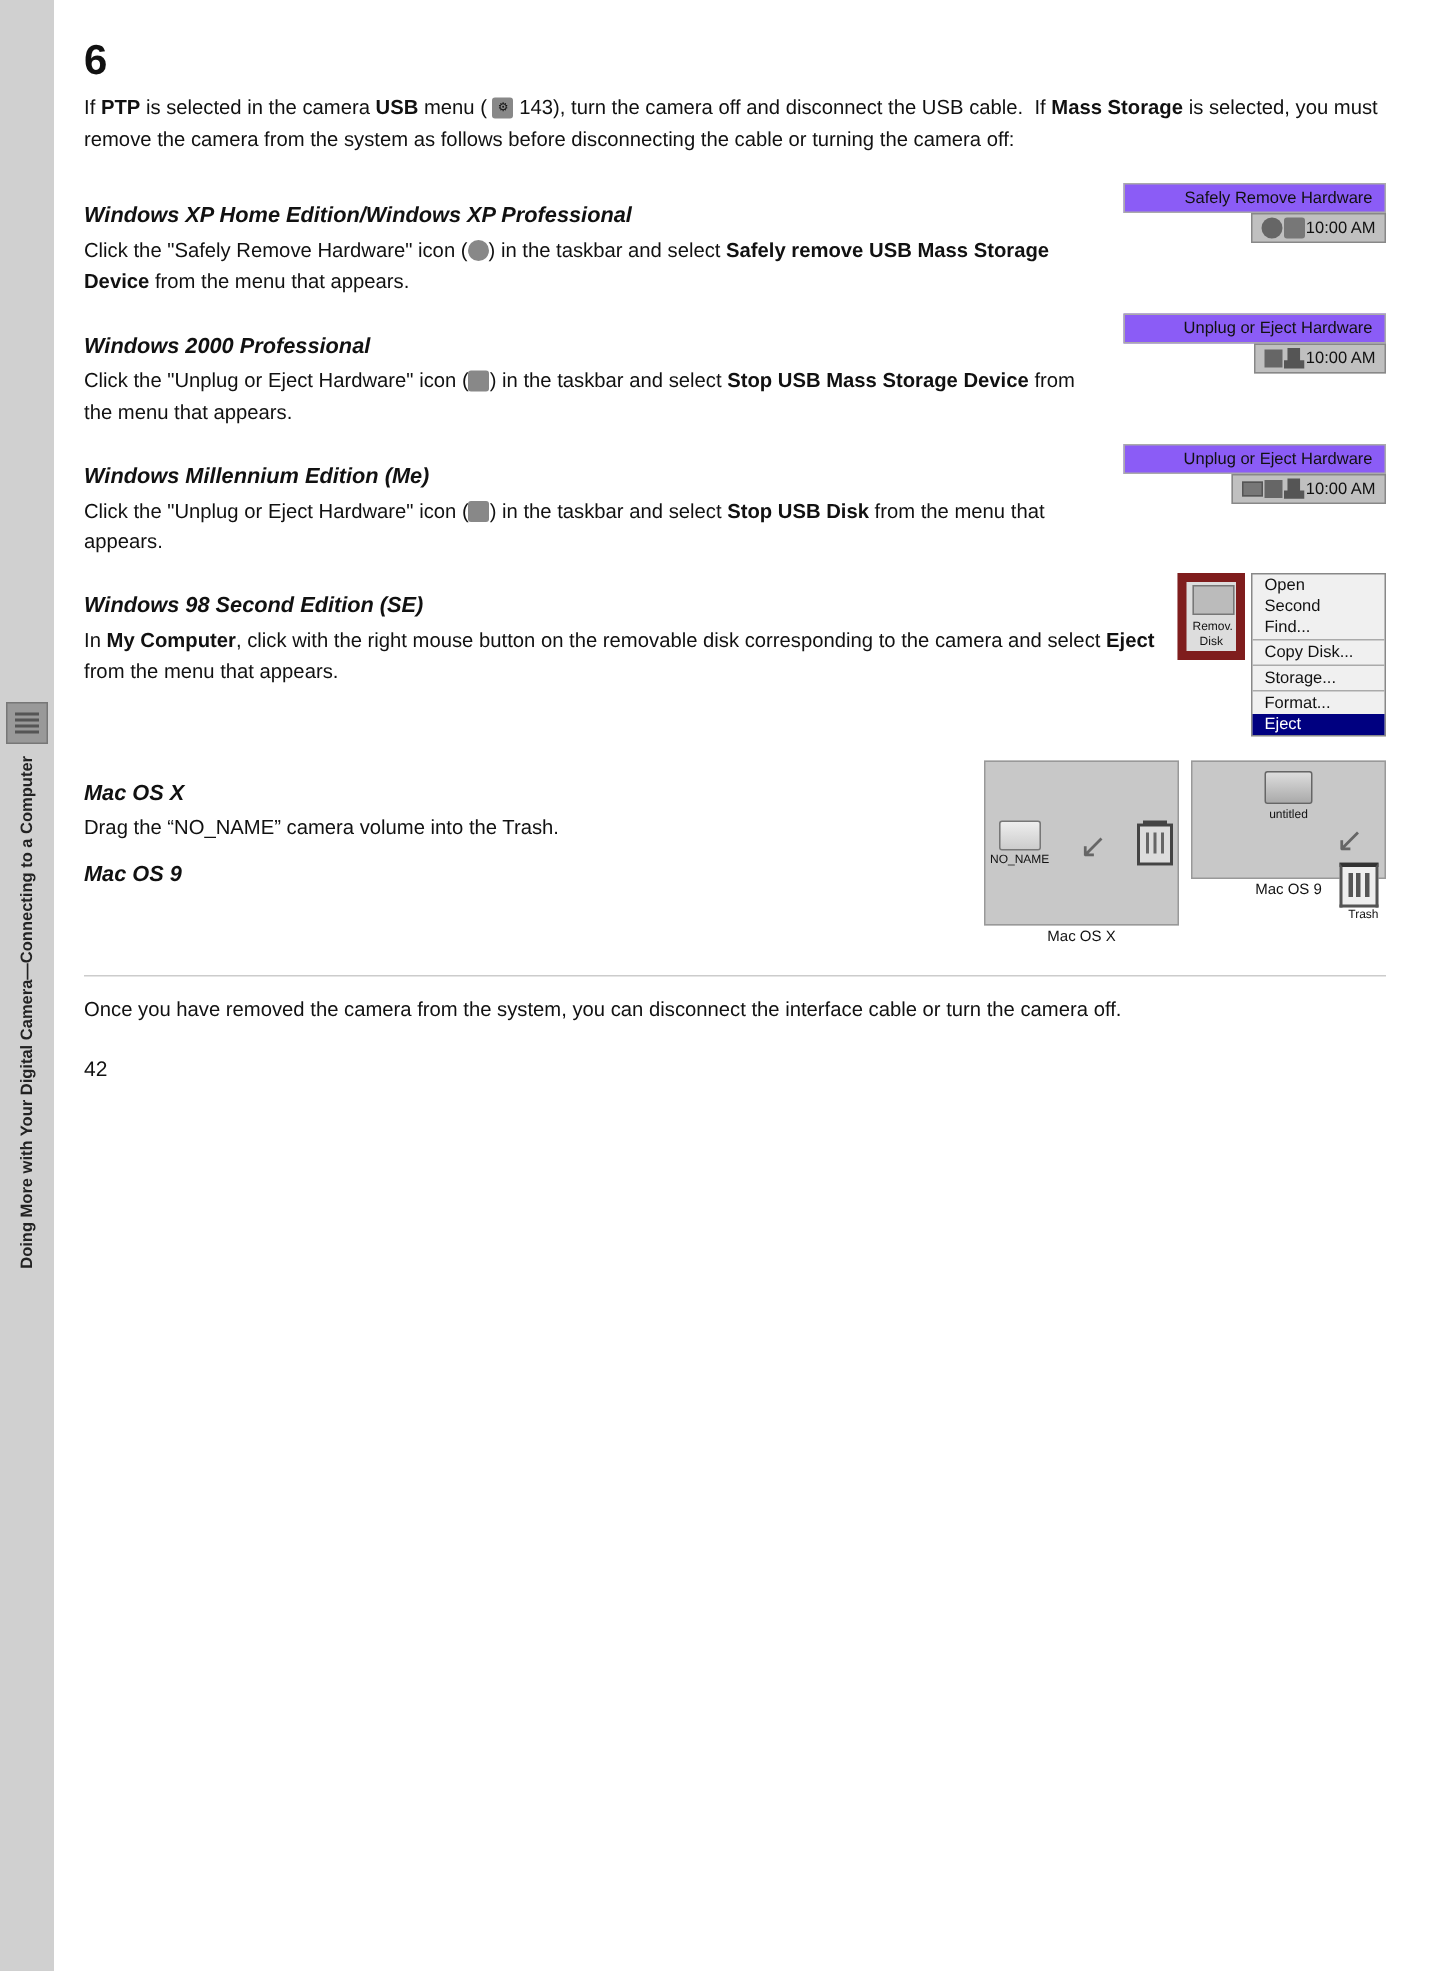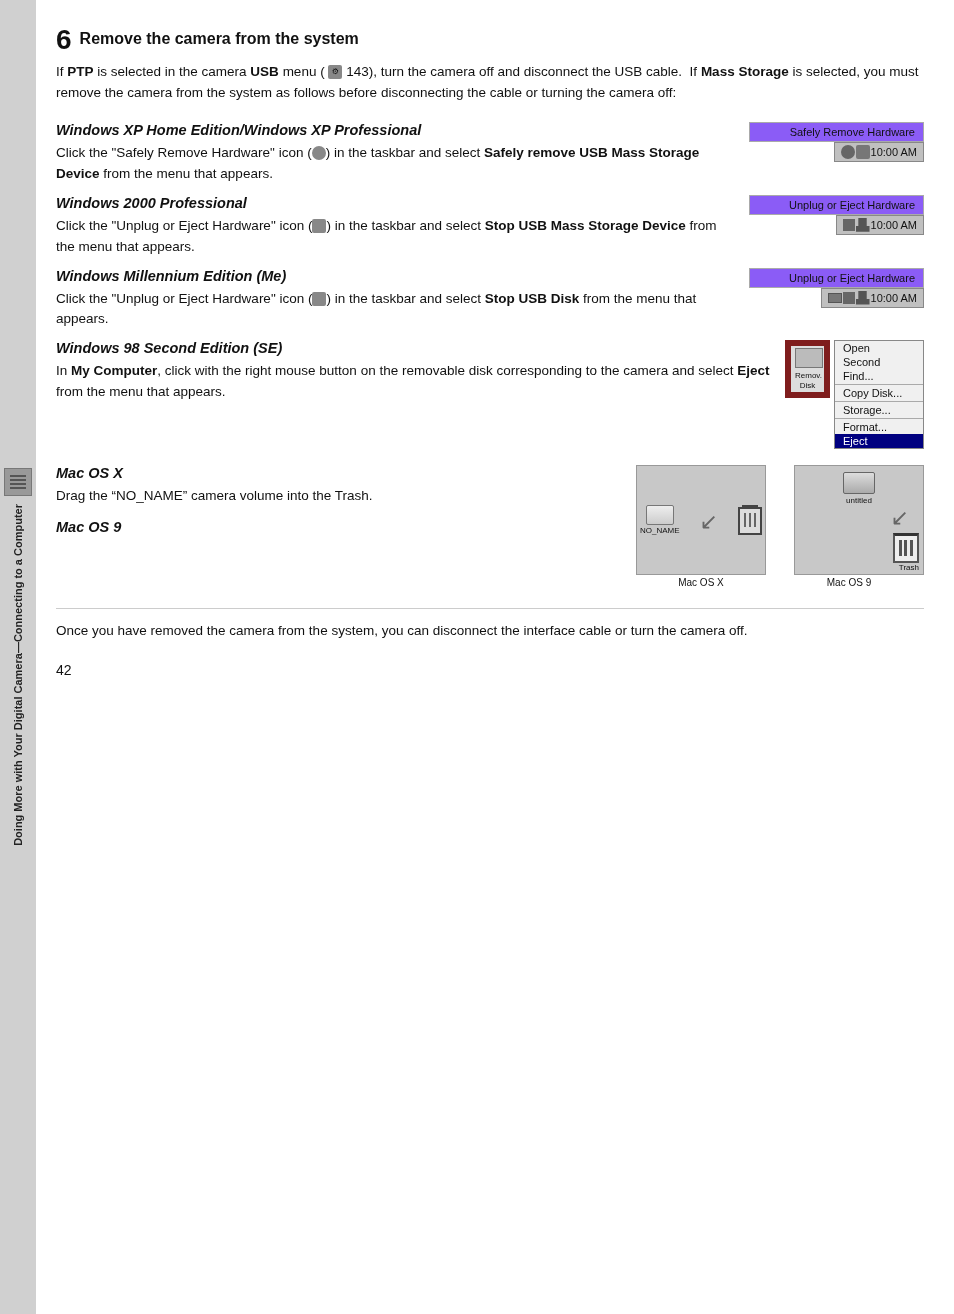"Remove the camera from the" span.step-title { html: <span>Remove the camera from the system</span> -> none }
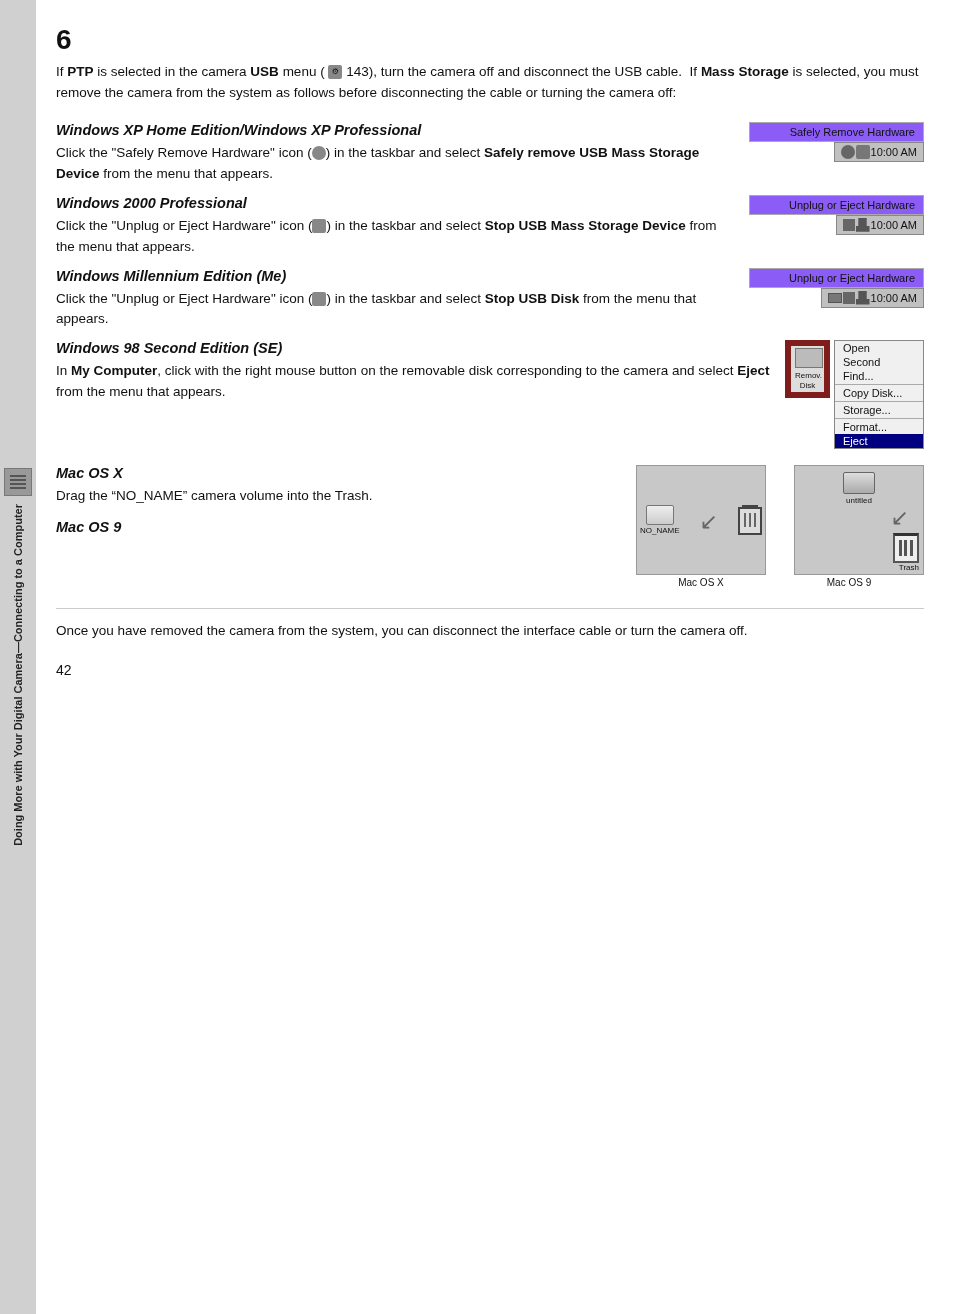"Windows XP Home Edition/Windows XP" .section-heading { margin-top: none -> 14px }
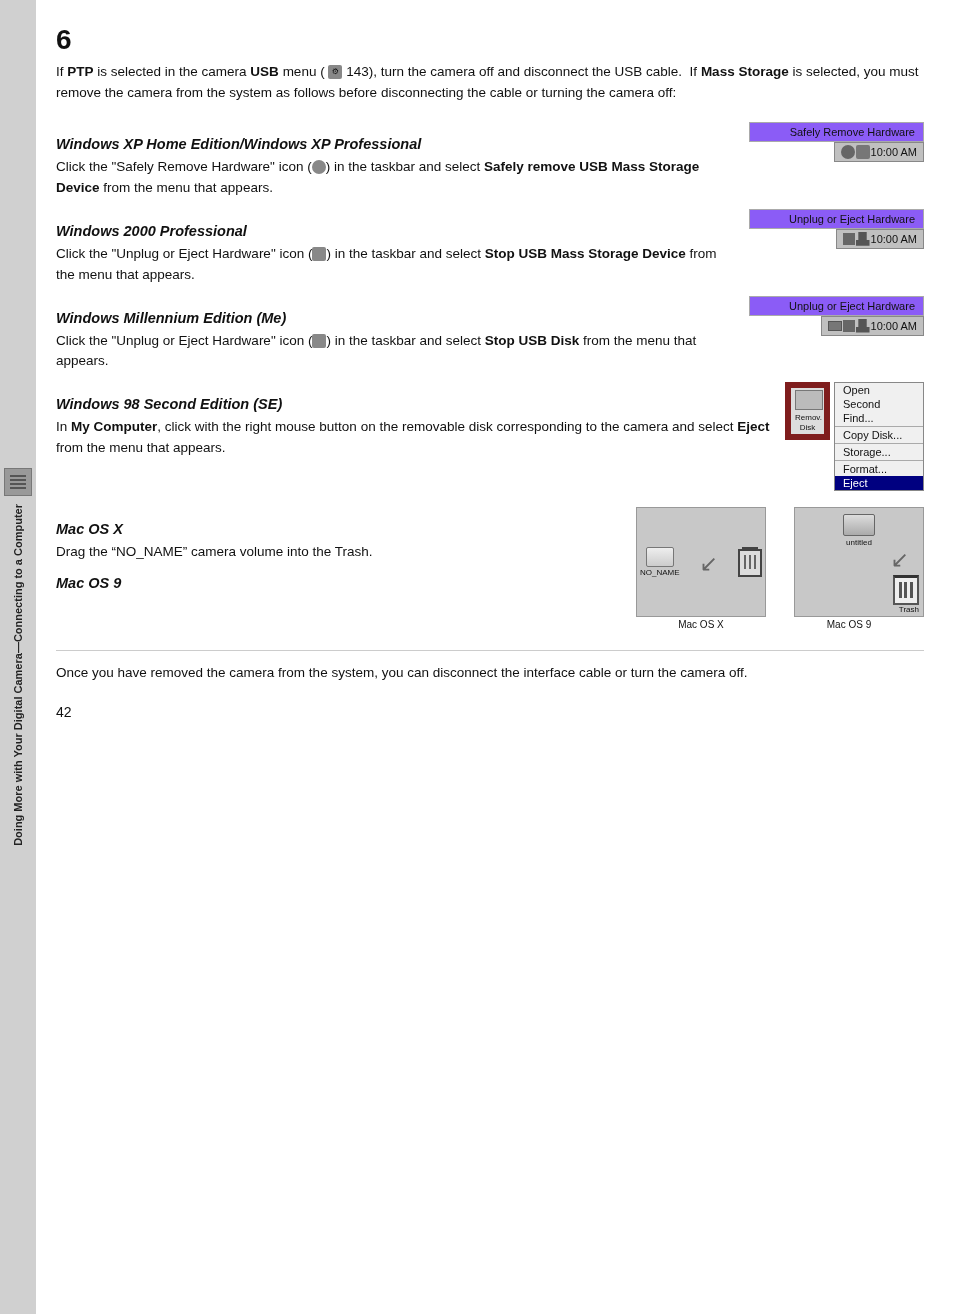"untitled" .mac9-screenshot { height: 110px -> 79px; margin-left: 20px -> none }
